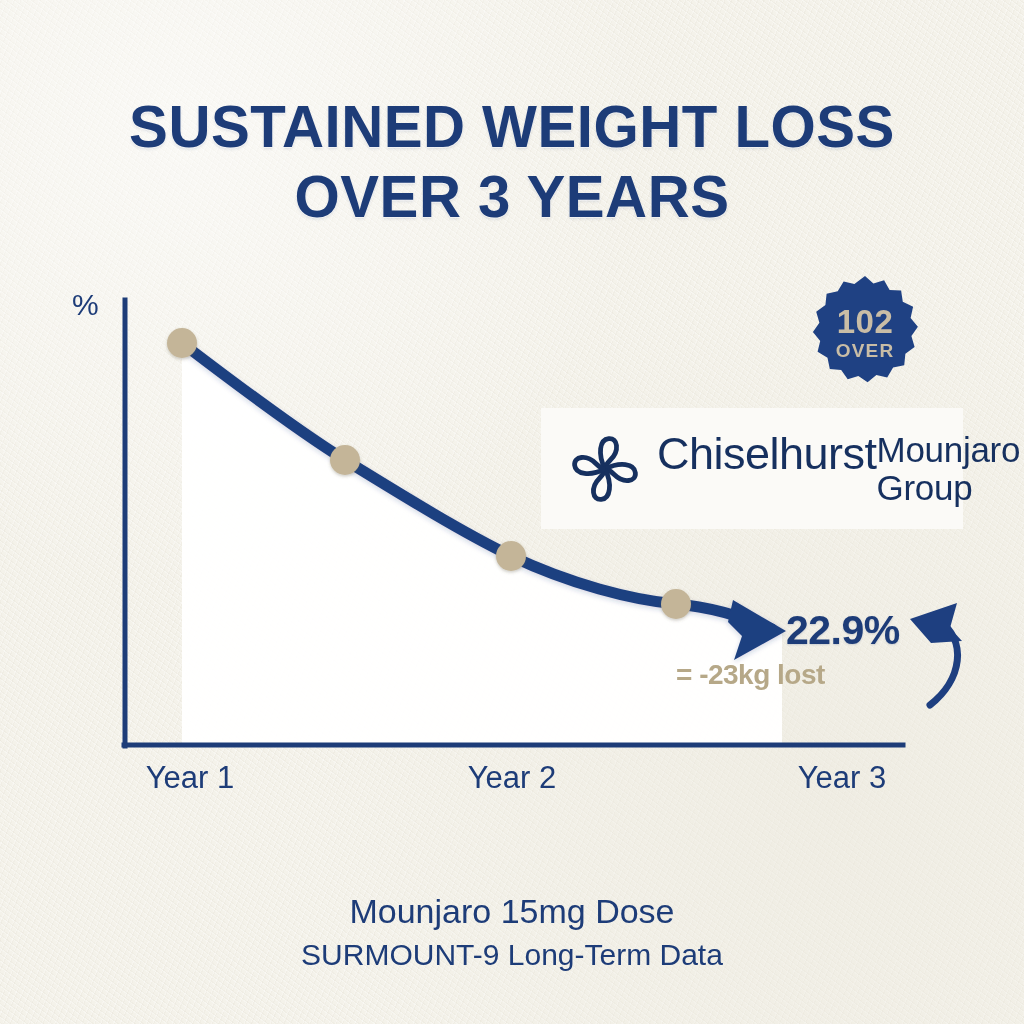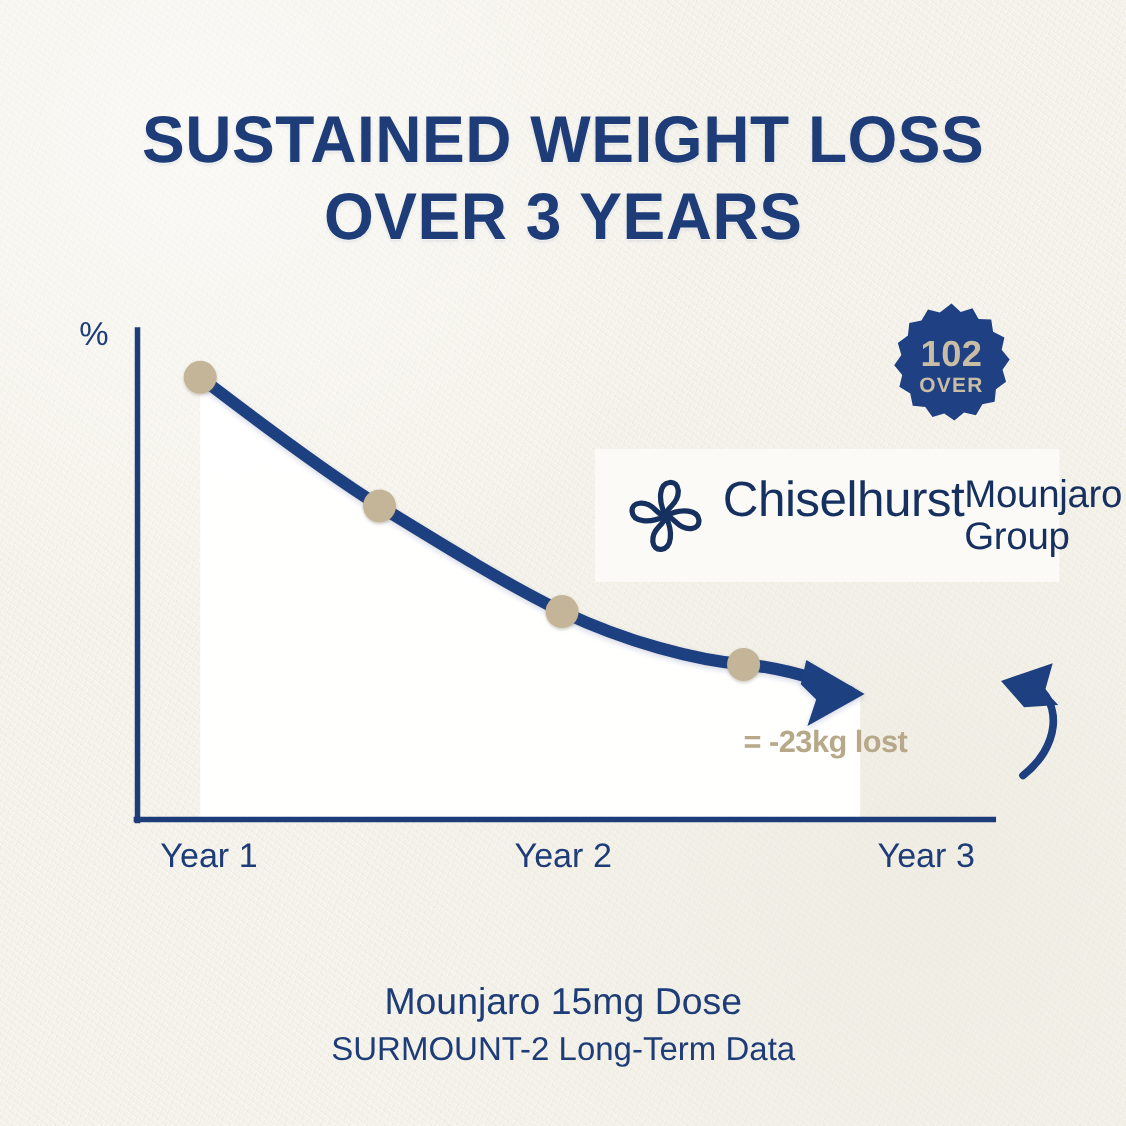"22.9%" div { html: none -> <div>22.9%</div> }
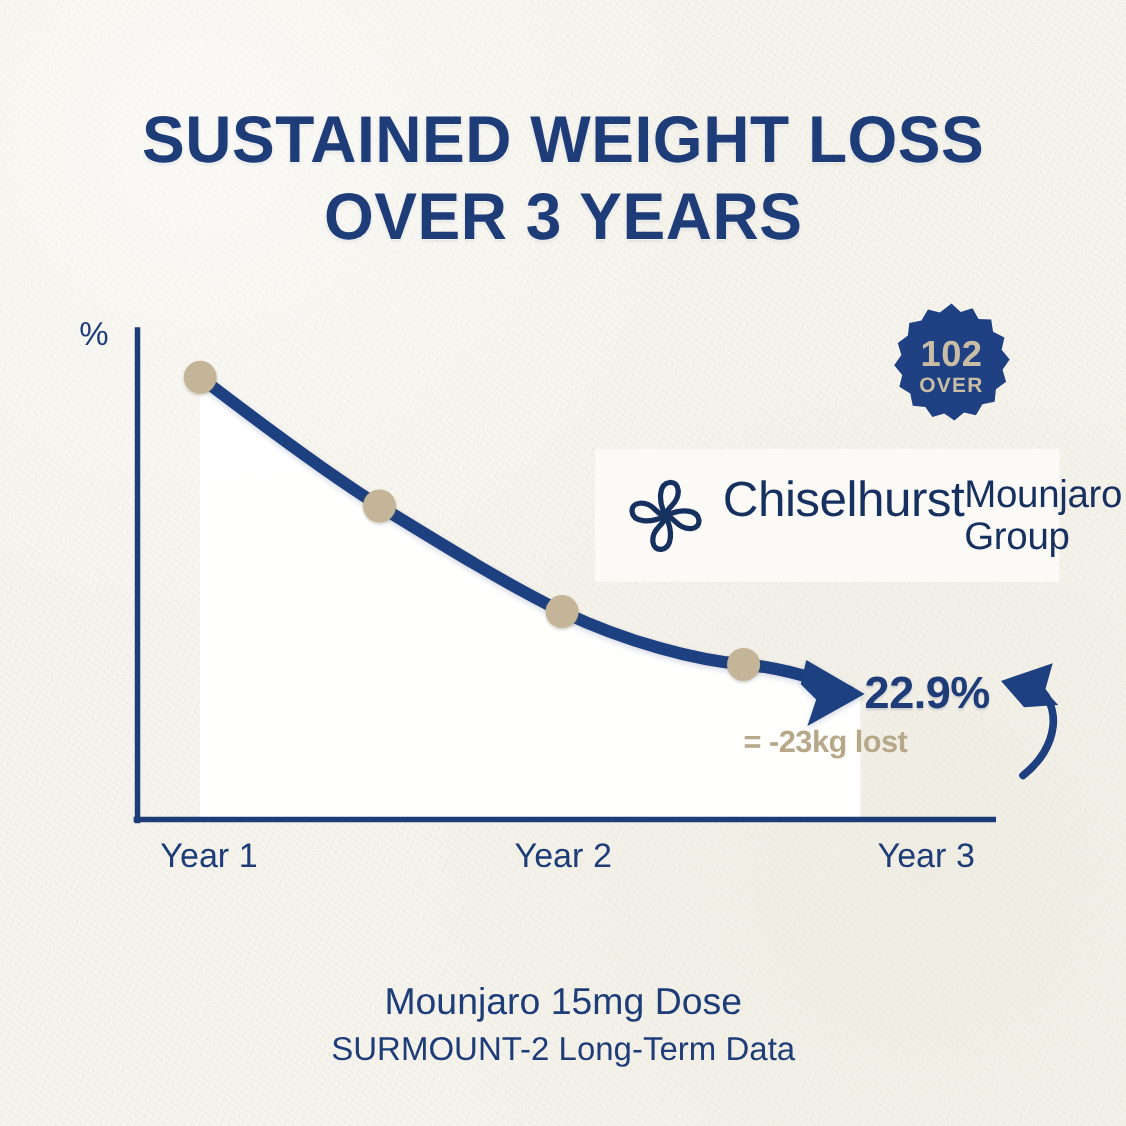"SURMOUNT-2 Long-Term Data" span { text: SURMOUNT-2 -> SURMOUNT-9 }
